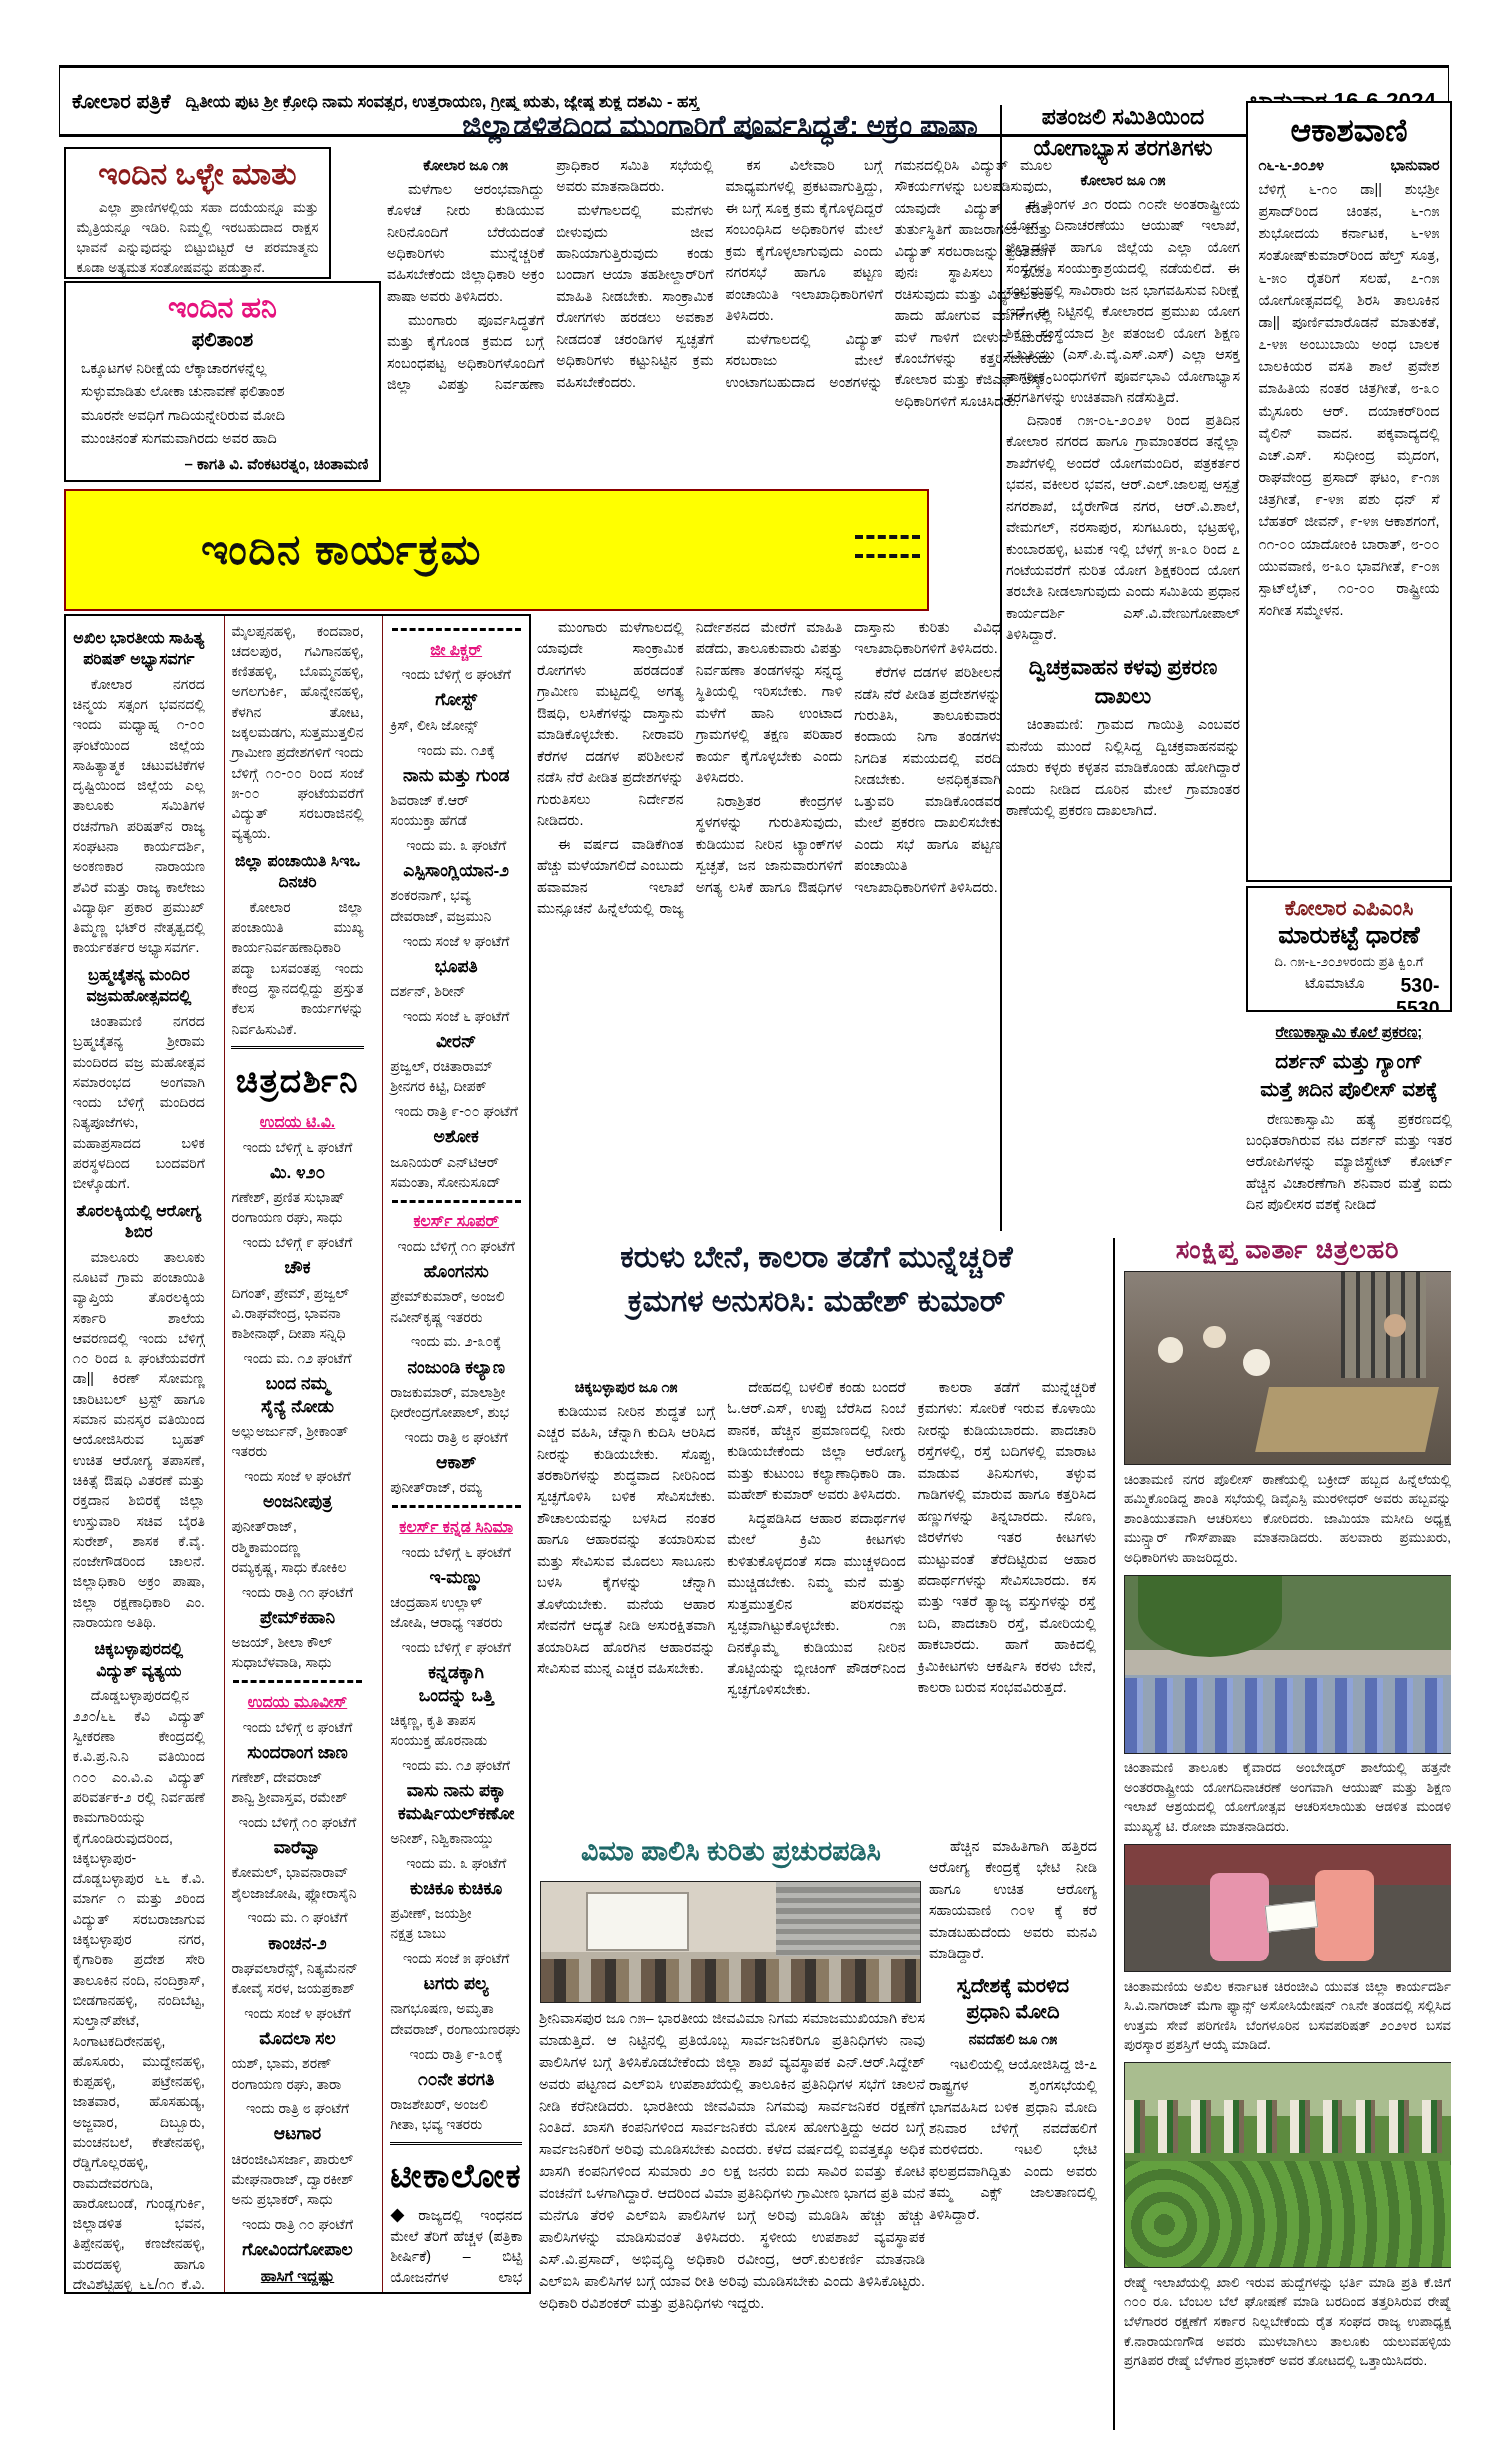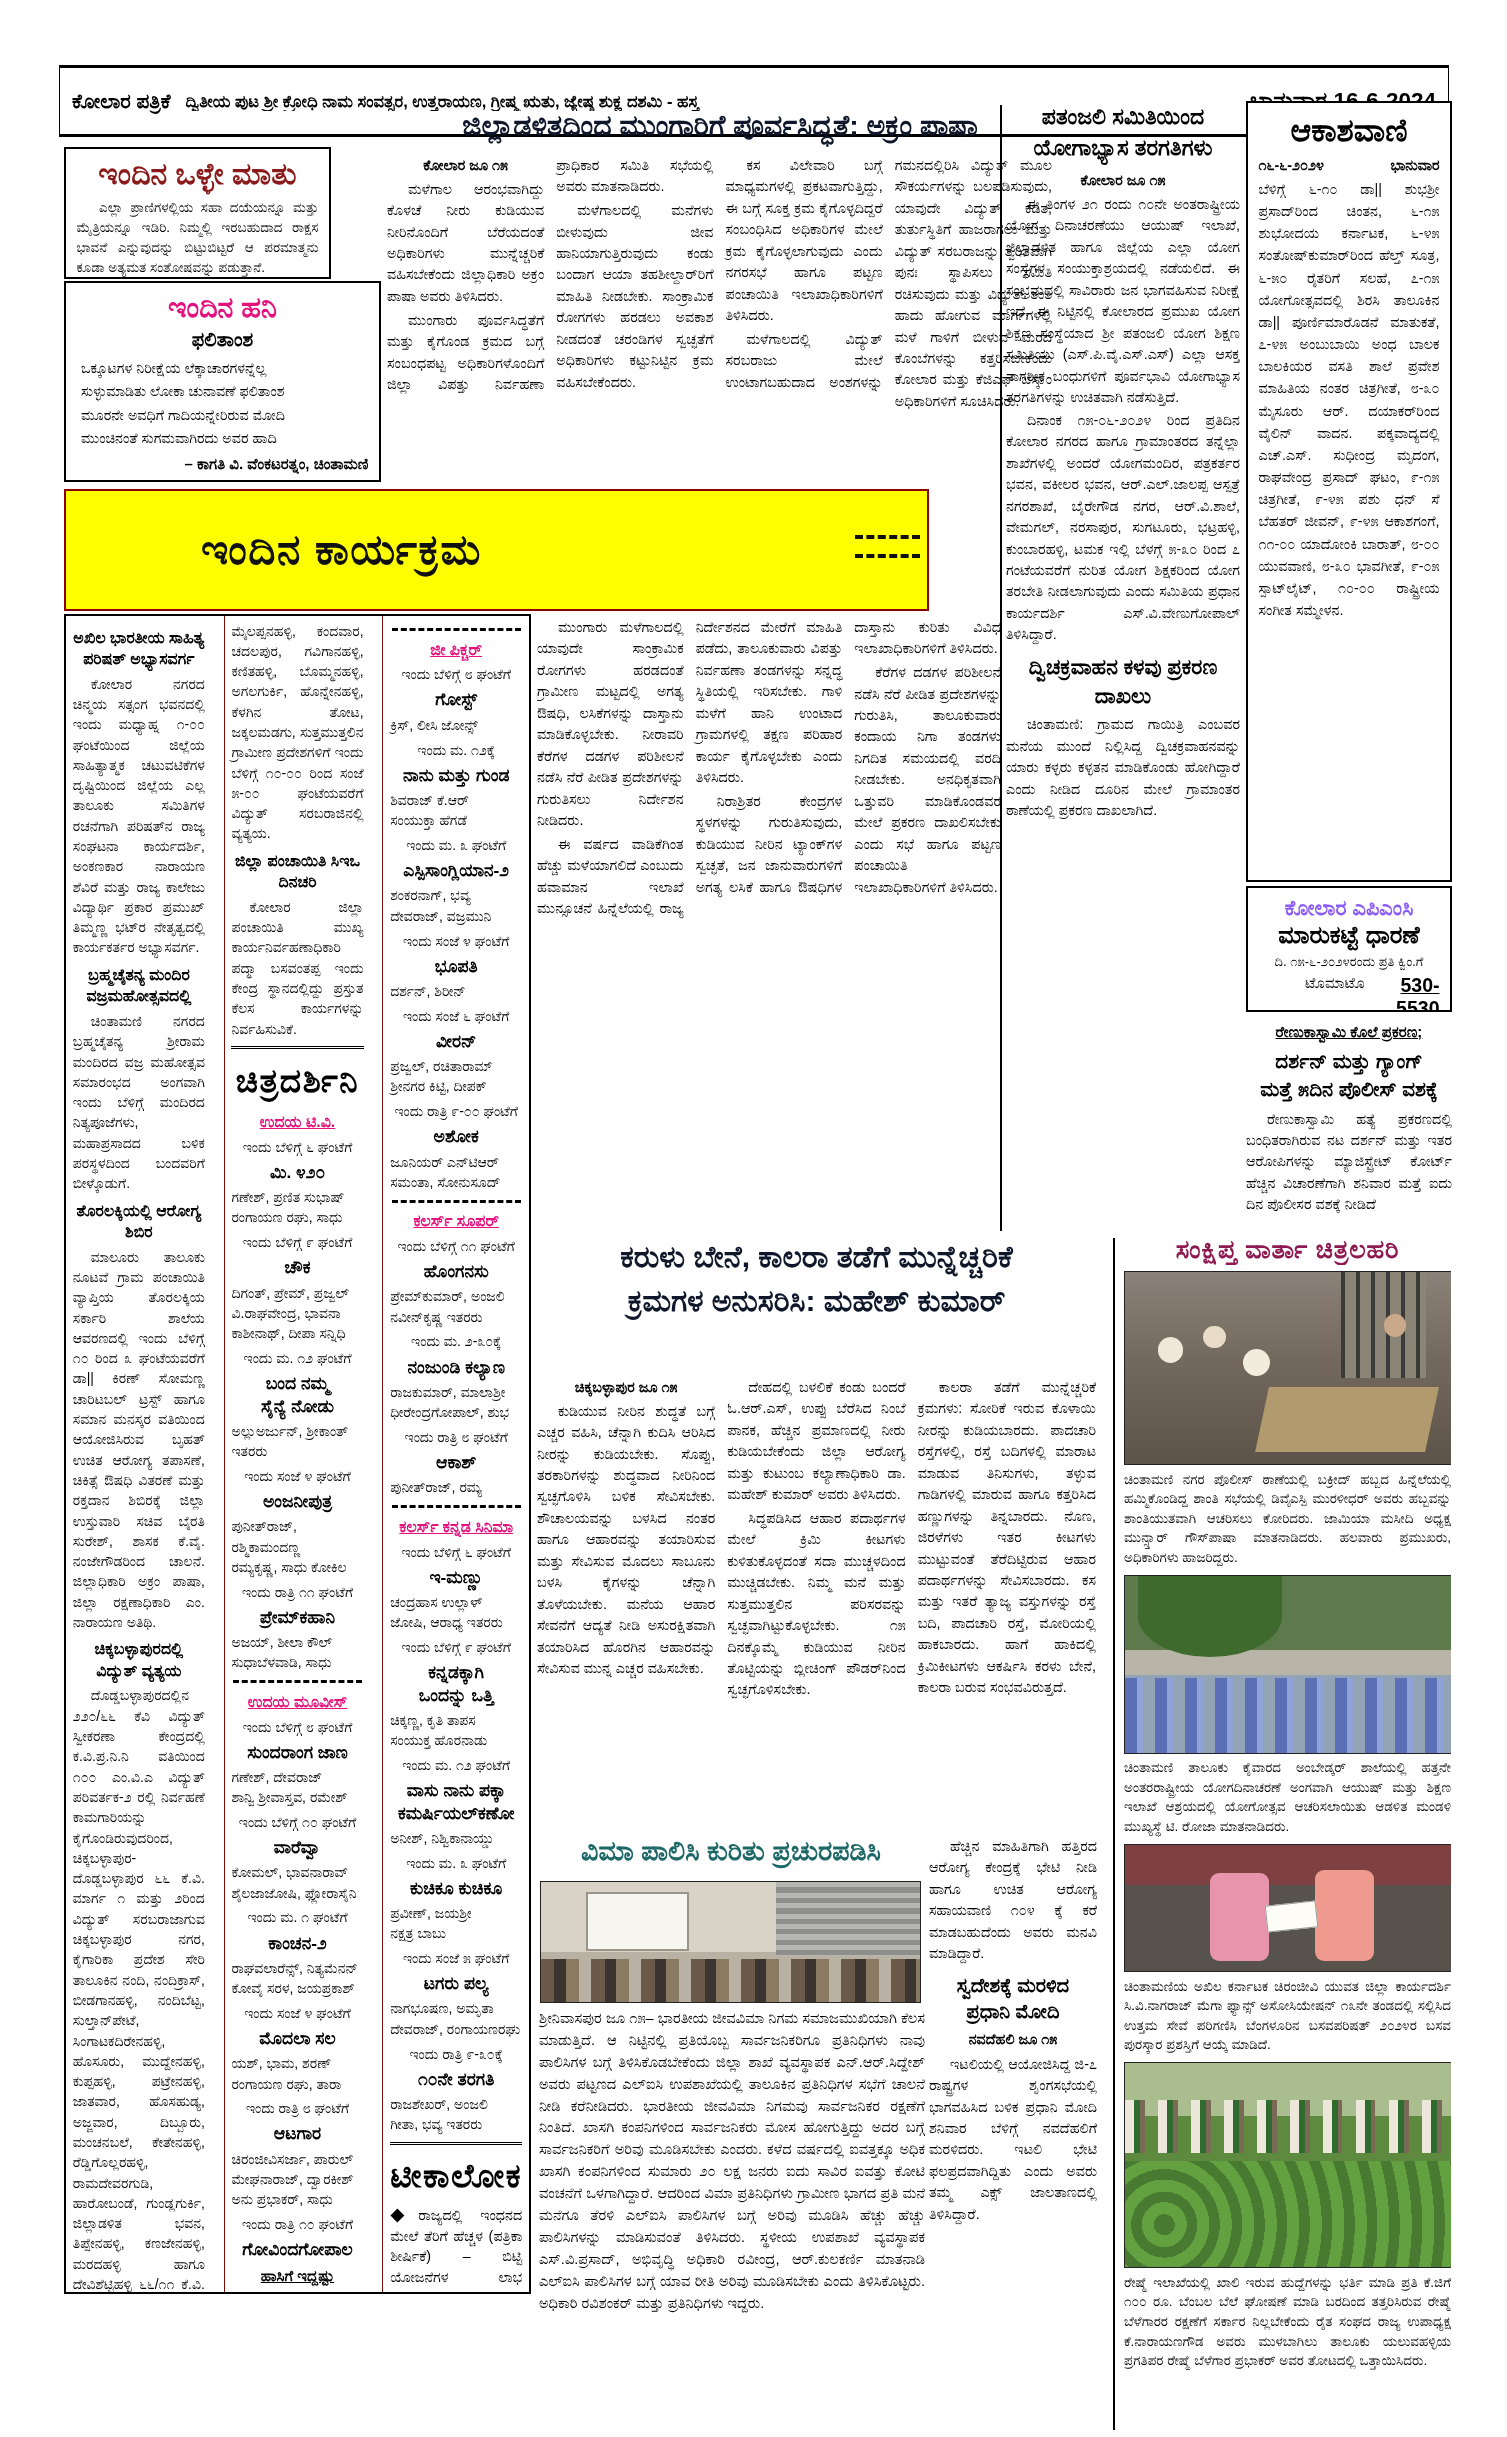"ಕೋಲಾರ ಎಪಿಎಂಸಿ" .apmc-region { color: #8b5cf6 -> #7f1d1d }
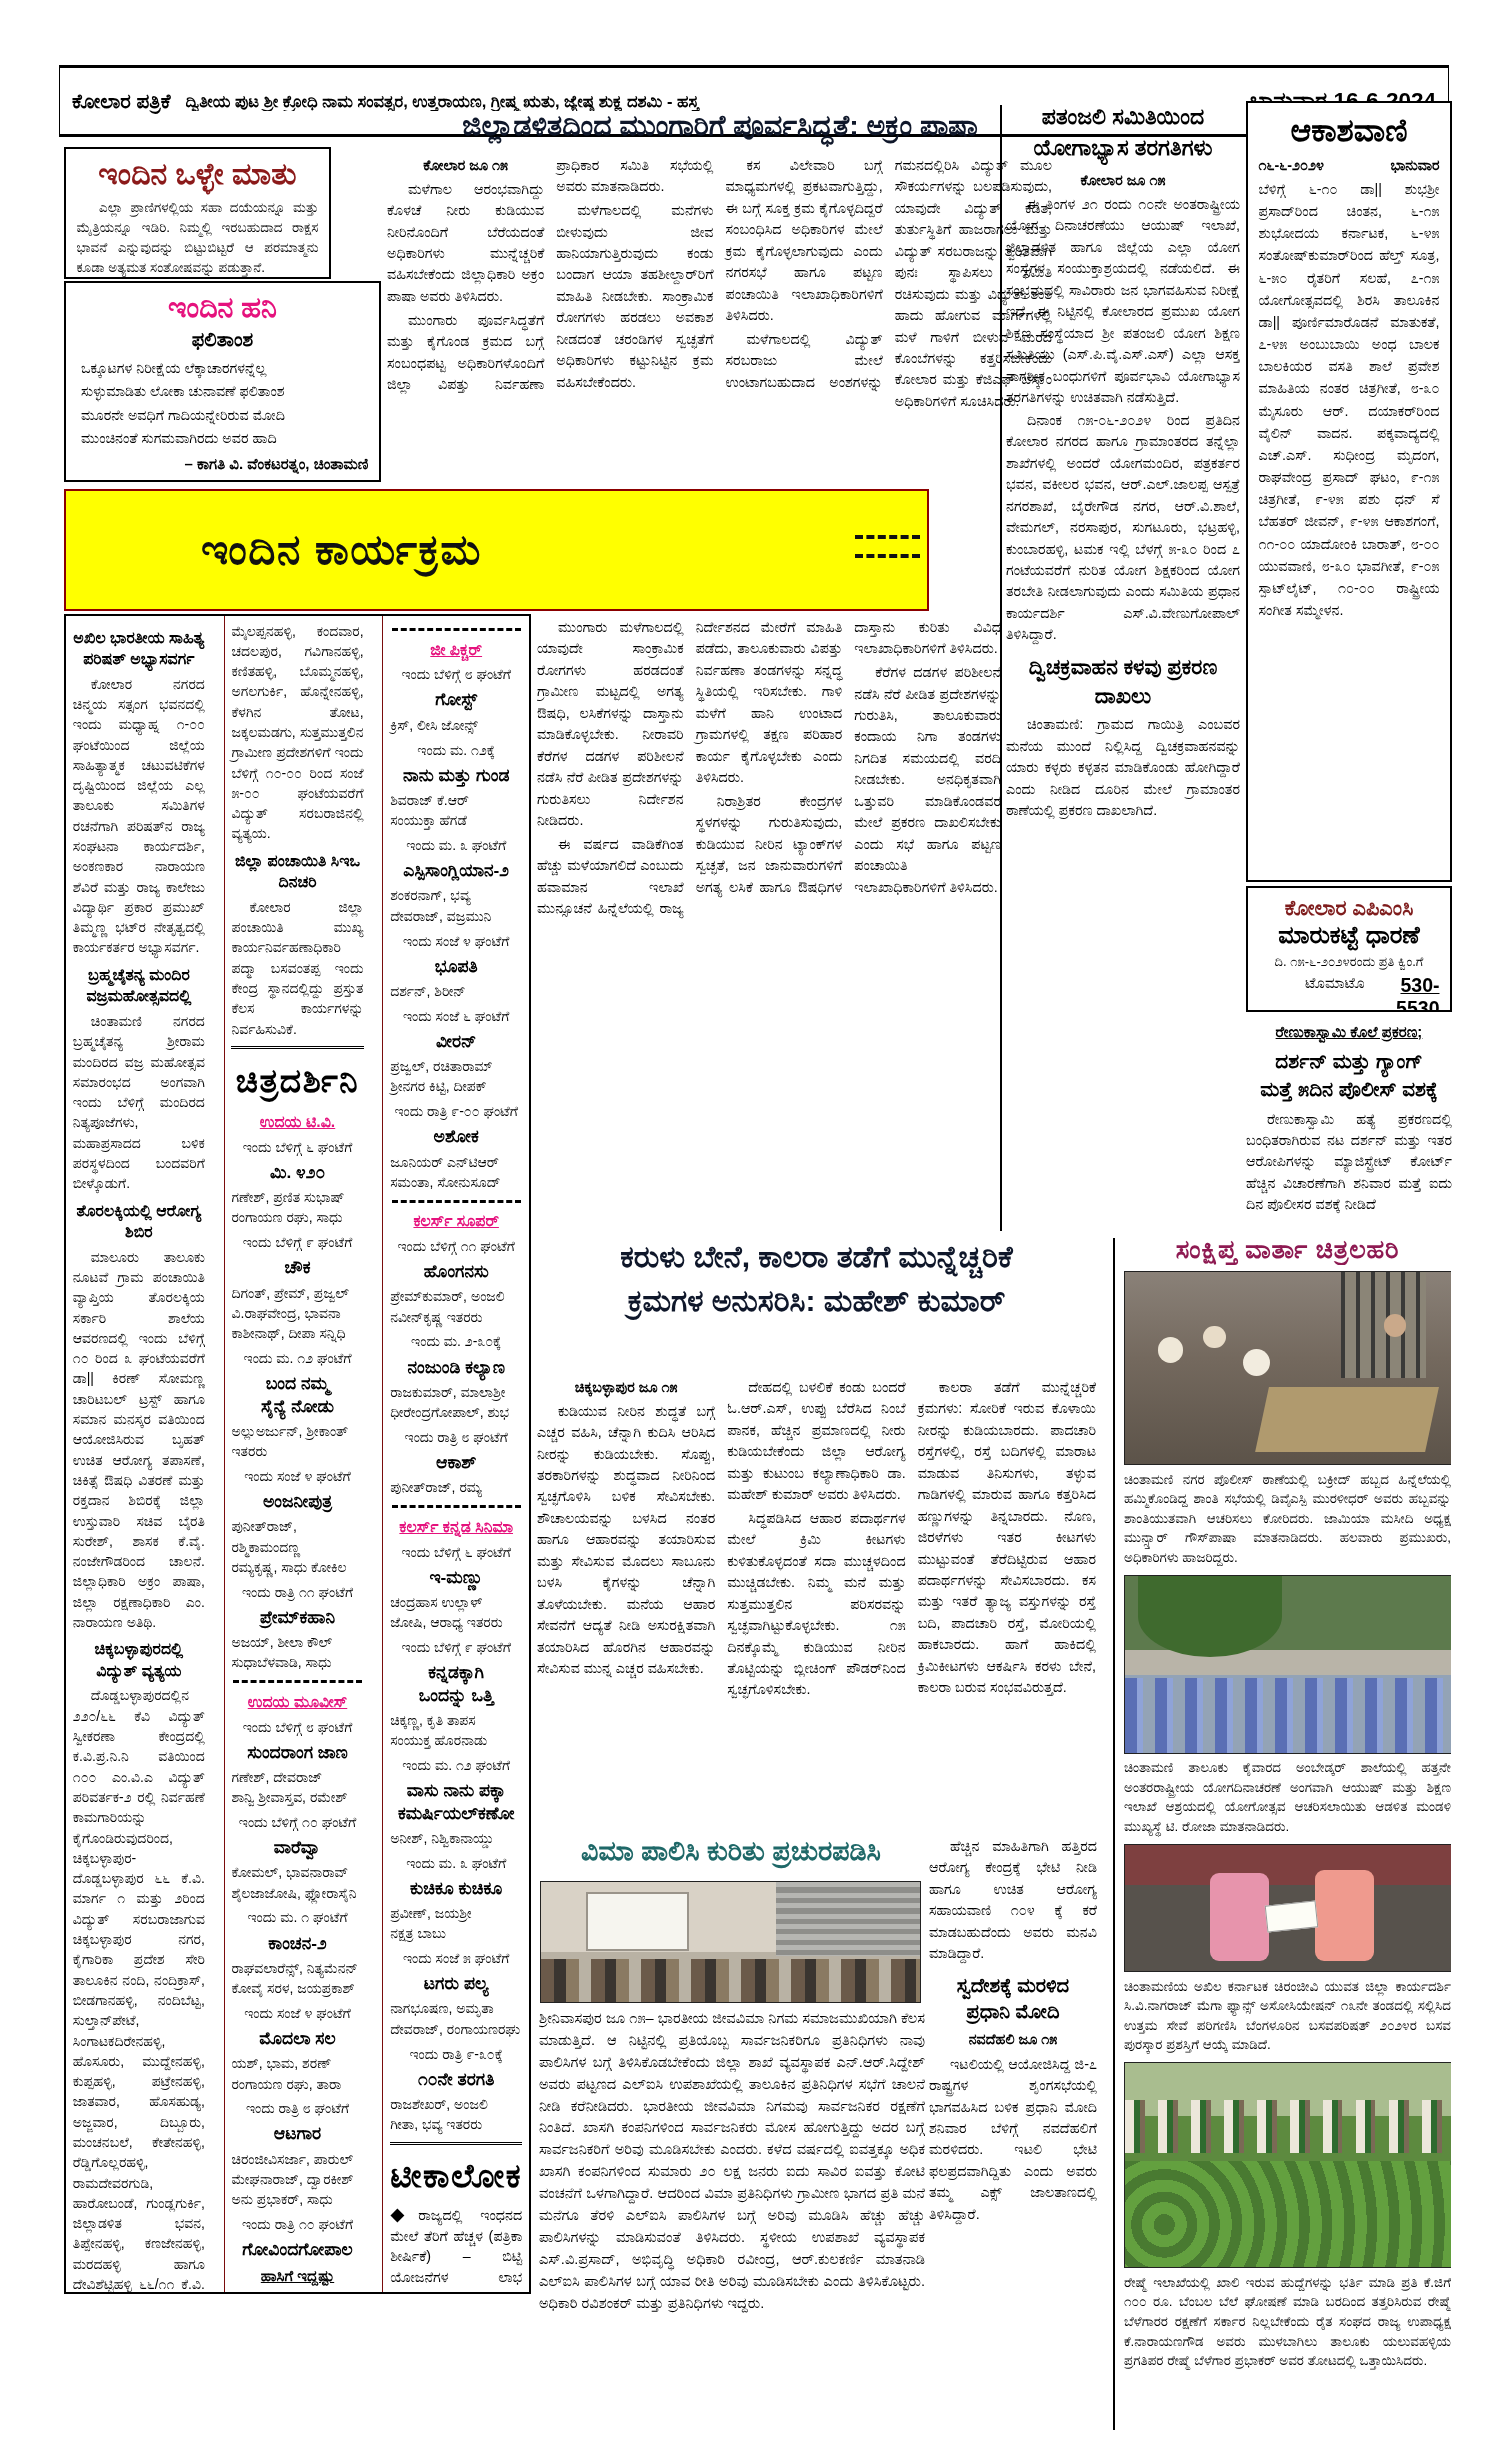"530-5530" .apmc-price { text-decoration: underline -> none }
